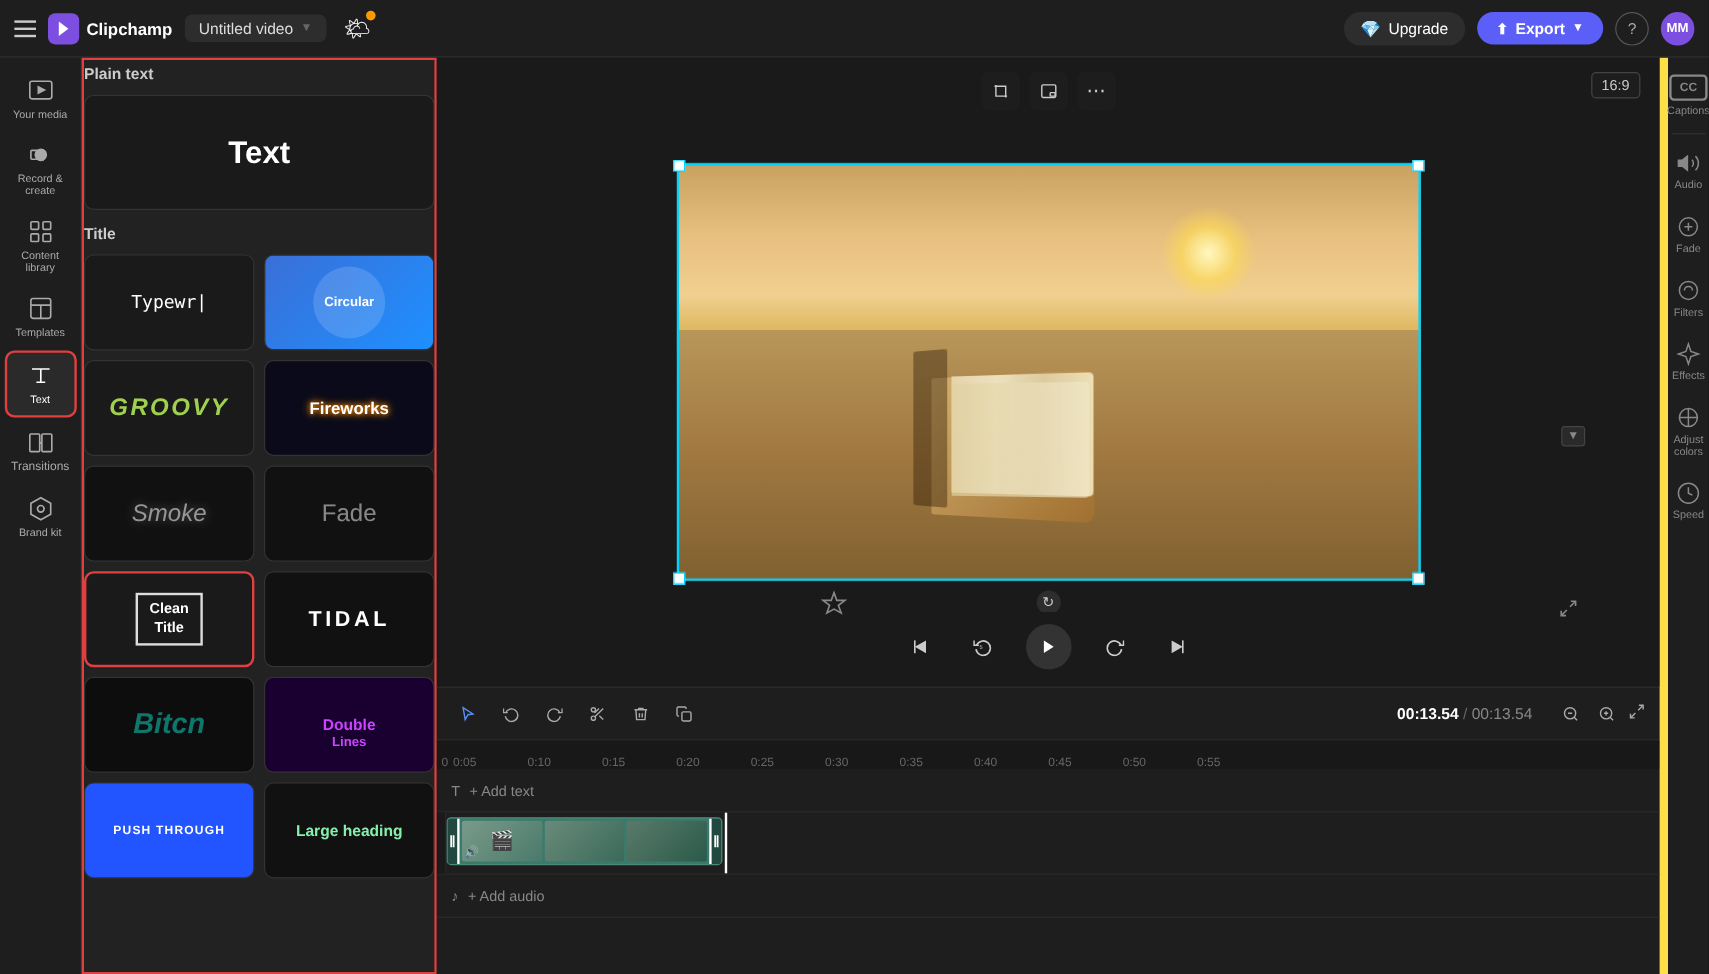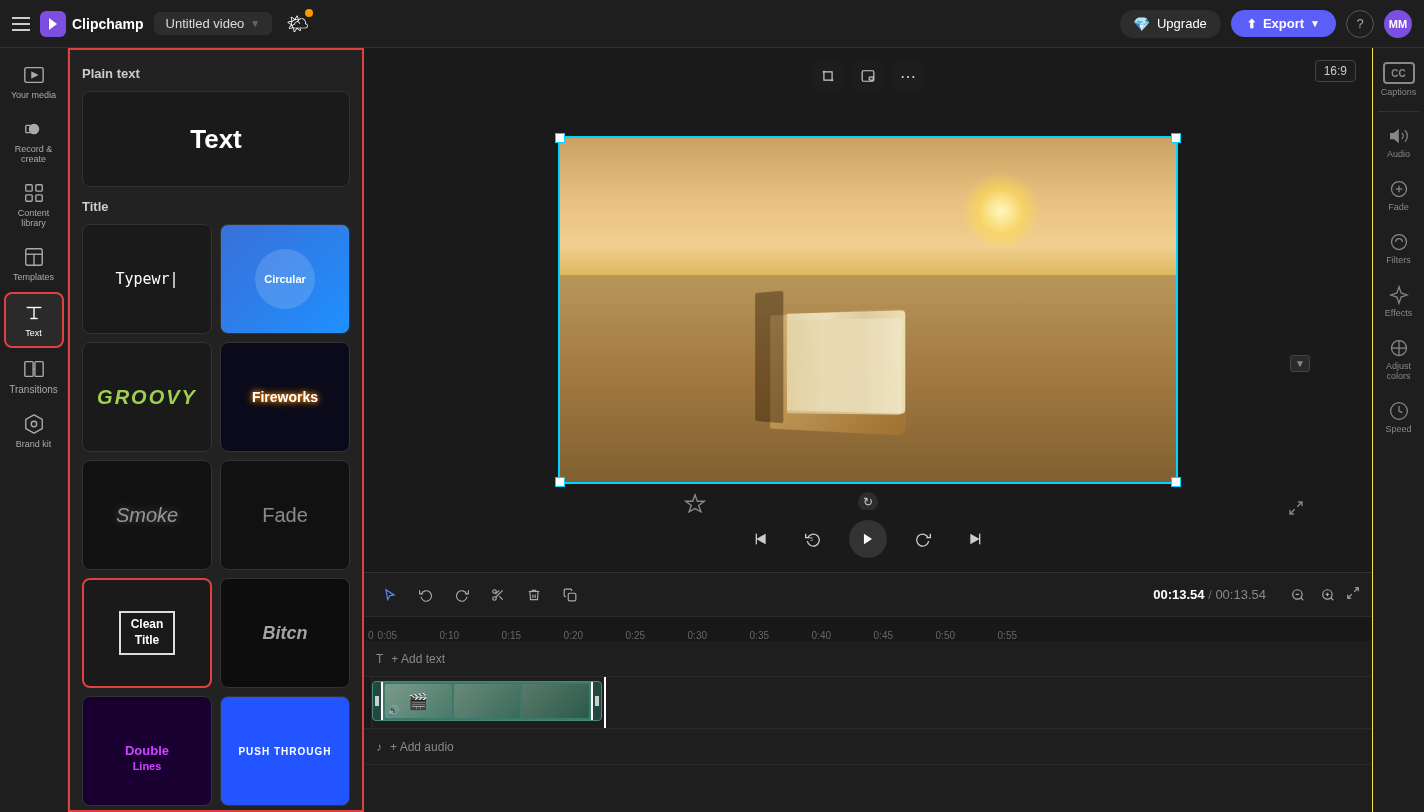"Plain text" .text-panel { padding: 12px -> none }
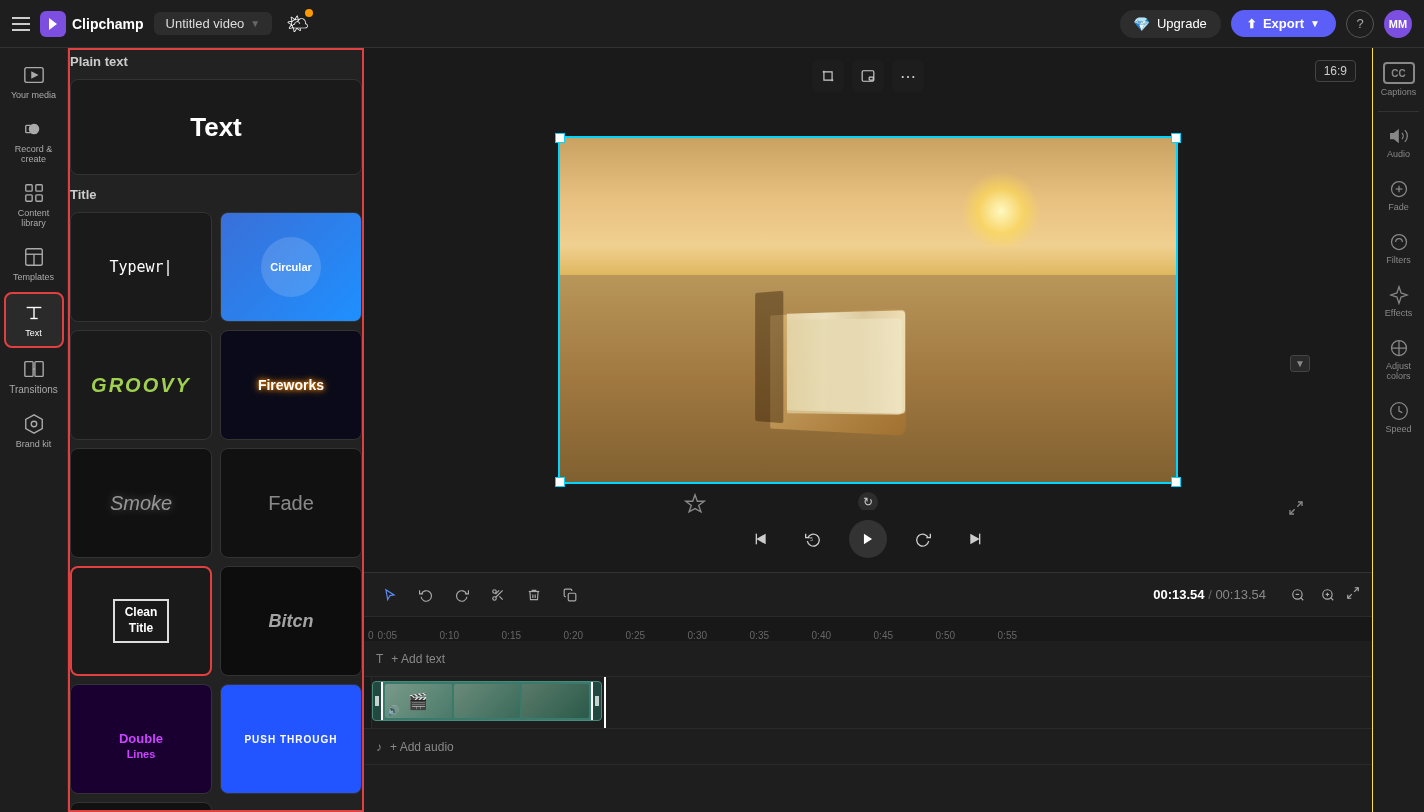"CC" .right-sidebar { border-left: 1px solid #fde047 -> 7px solid #fde047; width: 52px -> 41px }
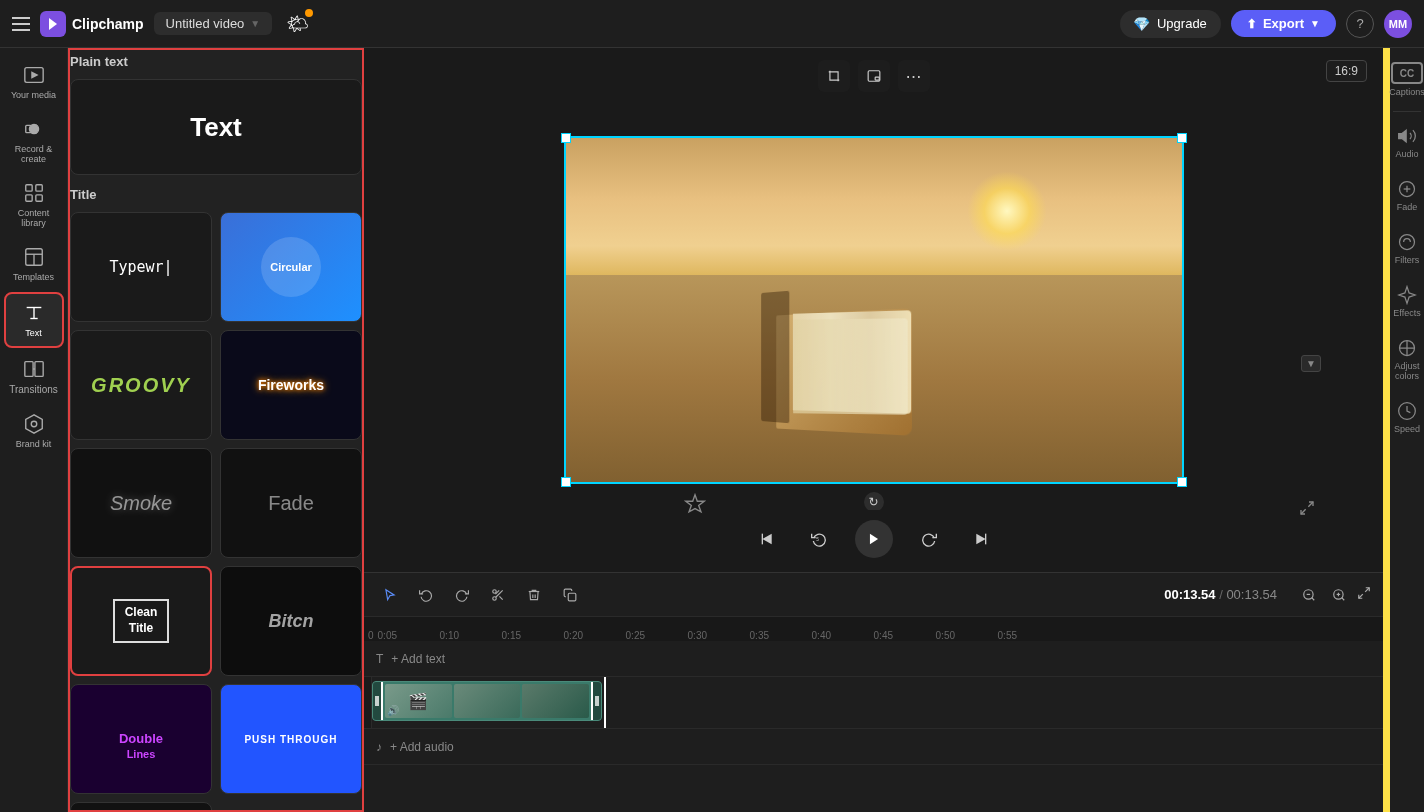"Typewr|" .text-card { height: 110px -> 80px }
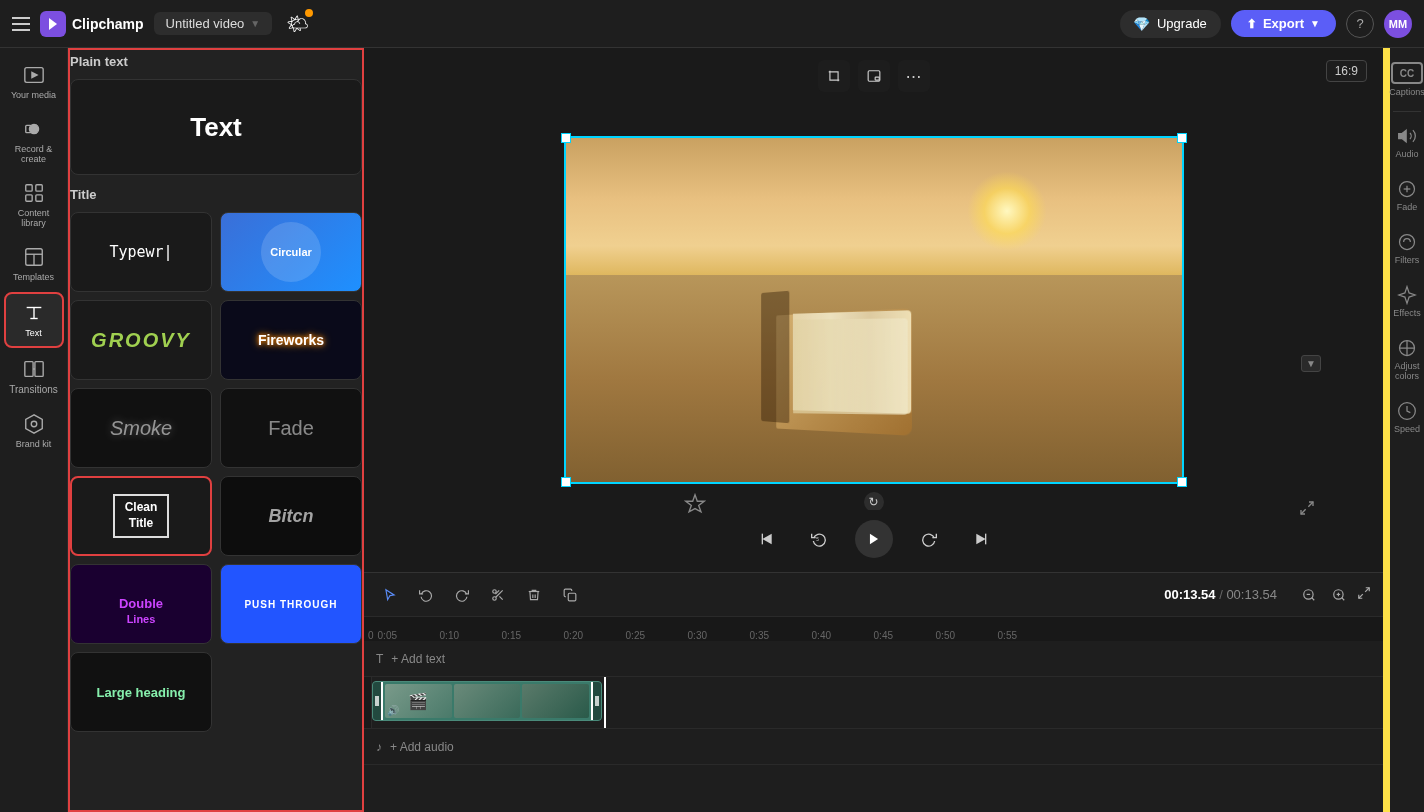"TIDAL" div.text-card { html: none -> <div> <span>TIDAL</span> </div> }
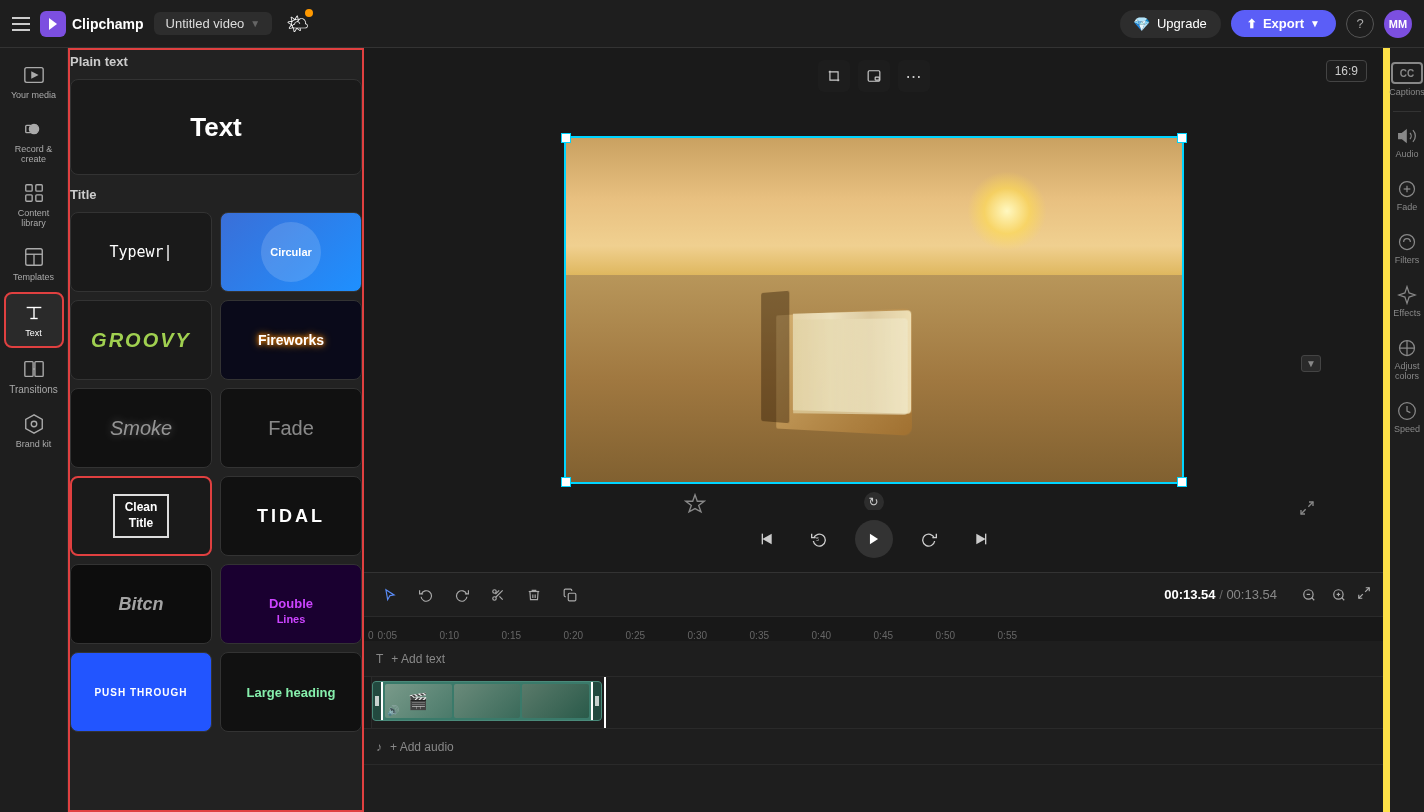"Bitcn" span.card-bitcn-text { color: #a3a3a3 -> #0f766e; font-size: 18px -> 24px }
